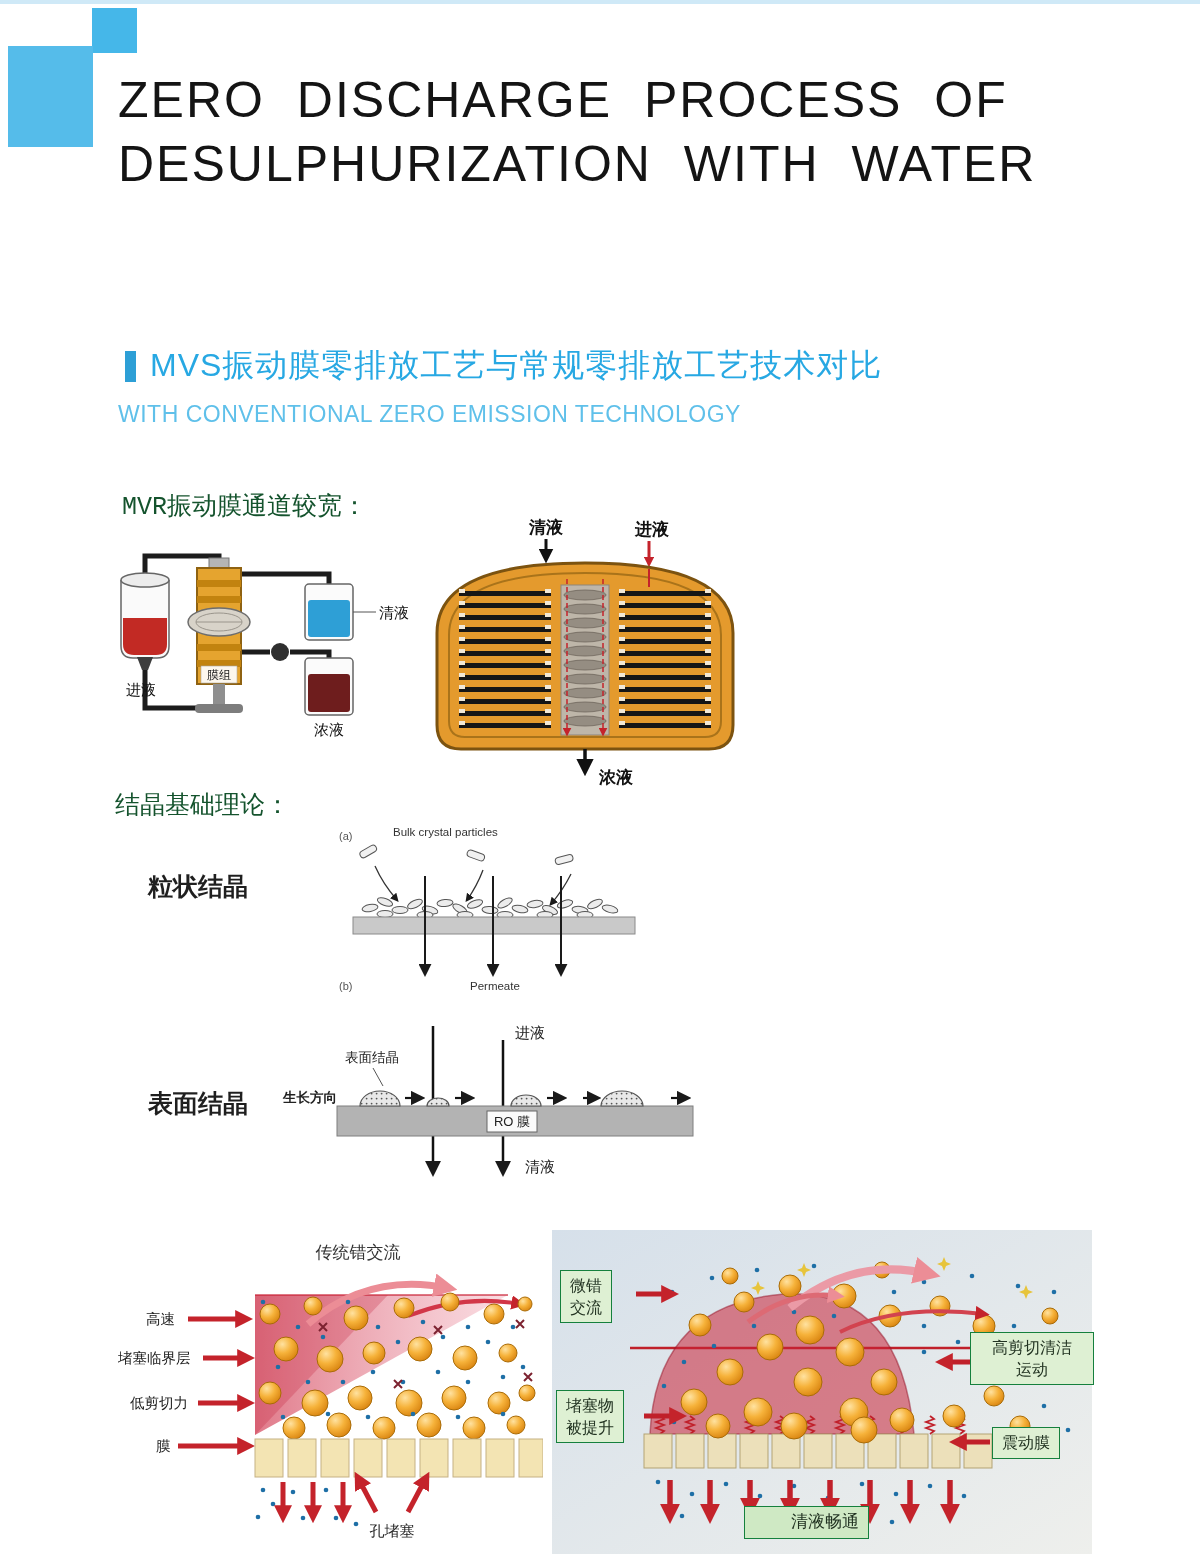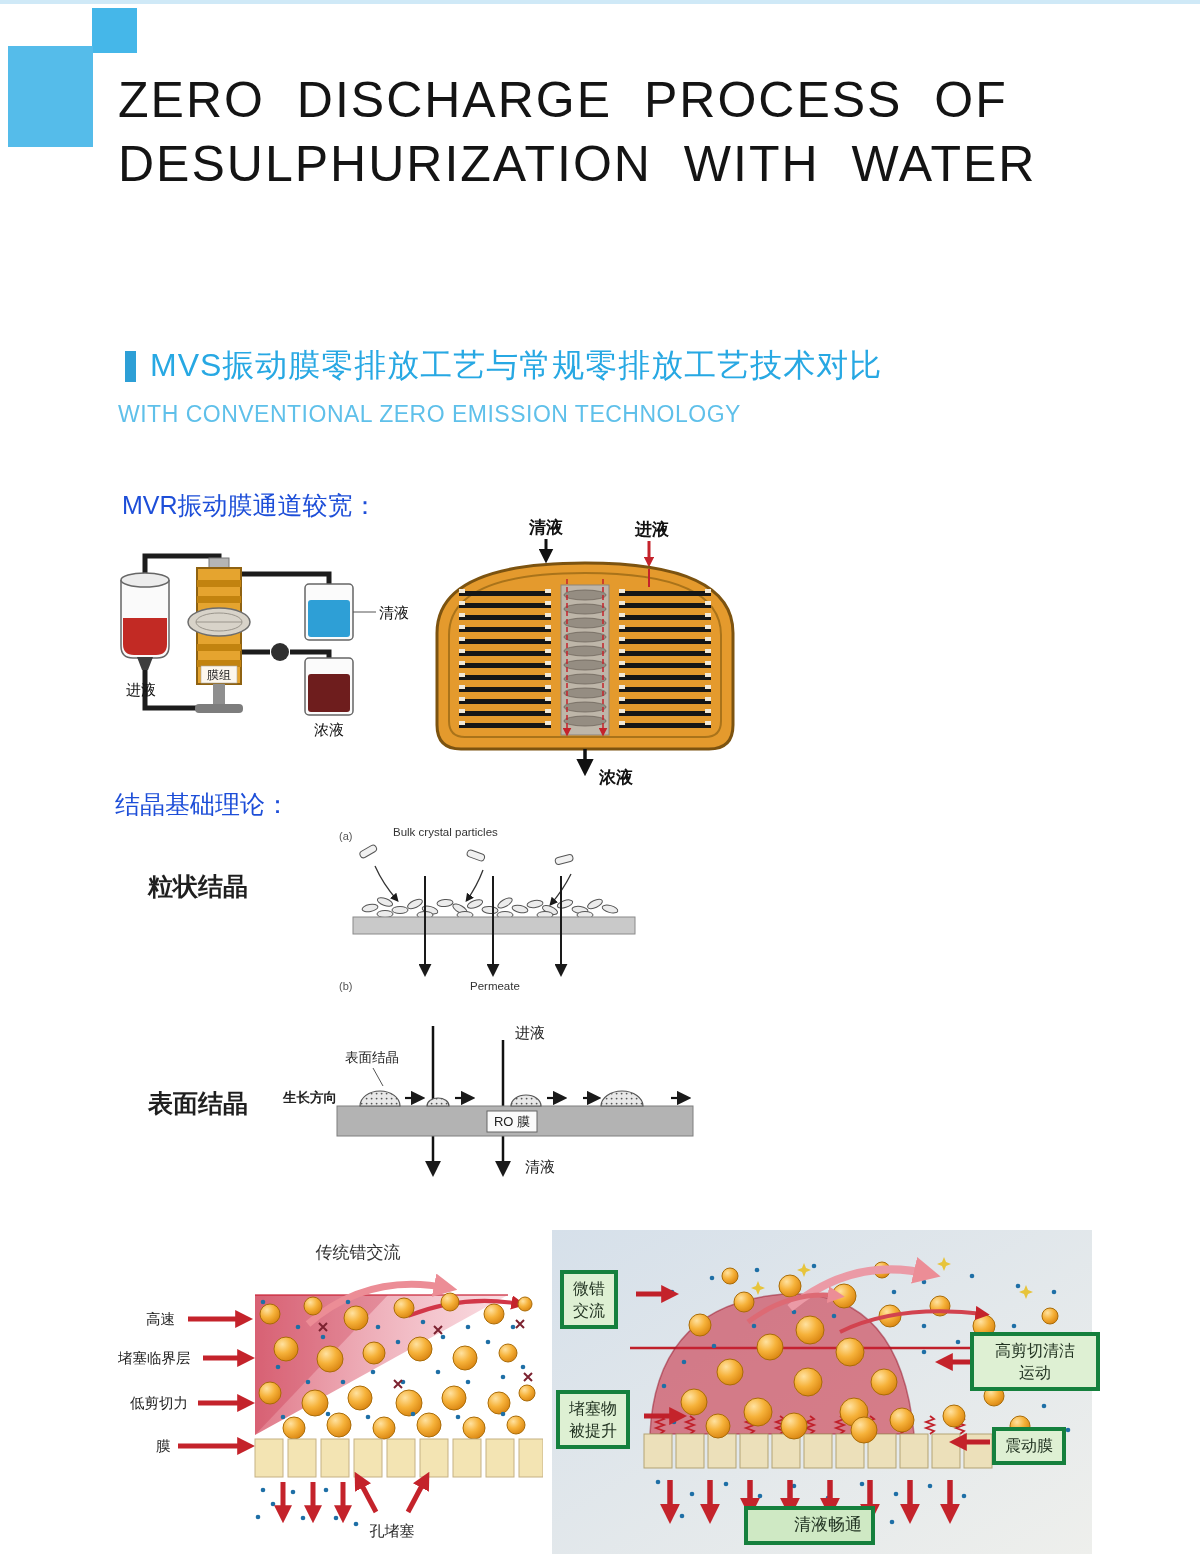"MVR振动膜通道较宽：" .caption { color: #1d4ed8 -> #14532d; font-family: none -> Liberation Mono, monospace }
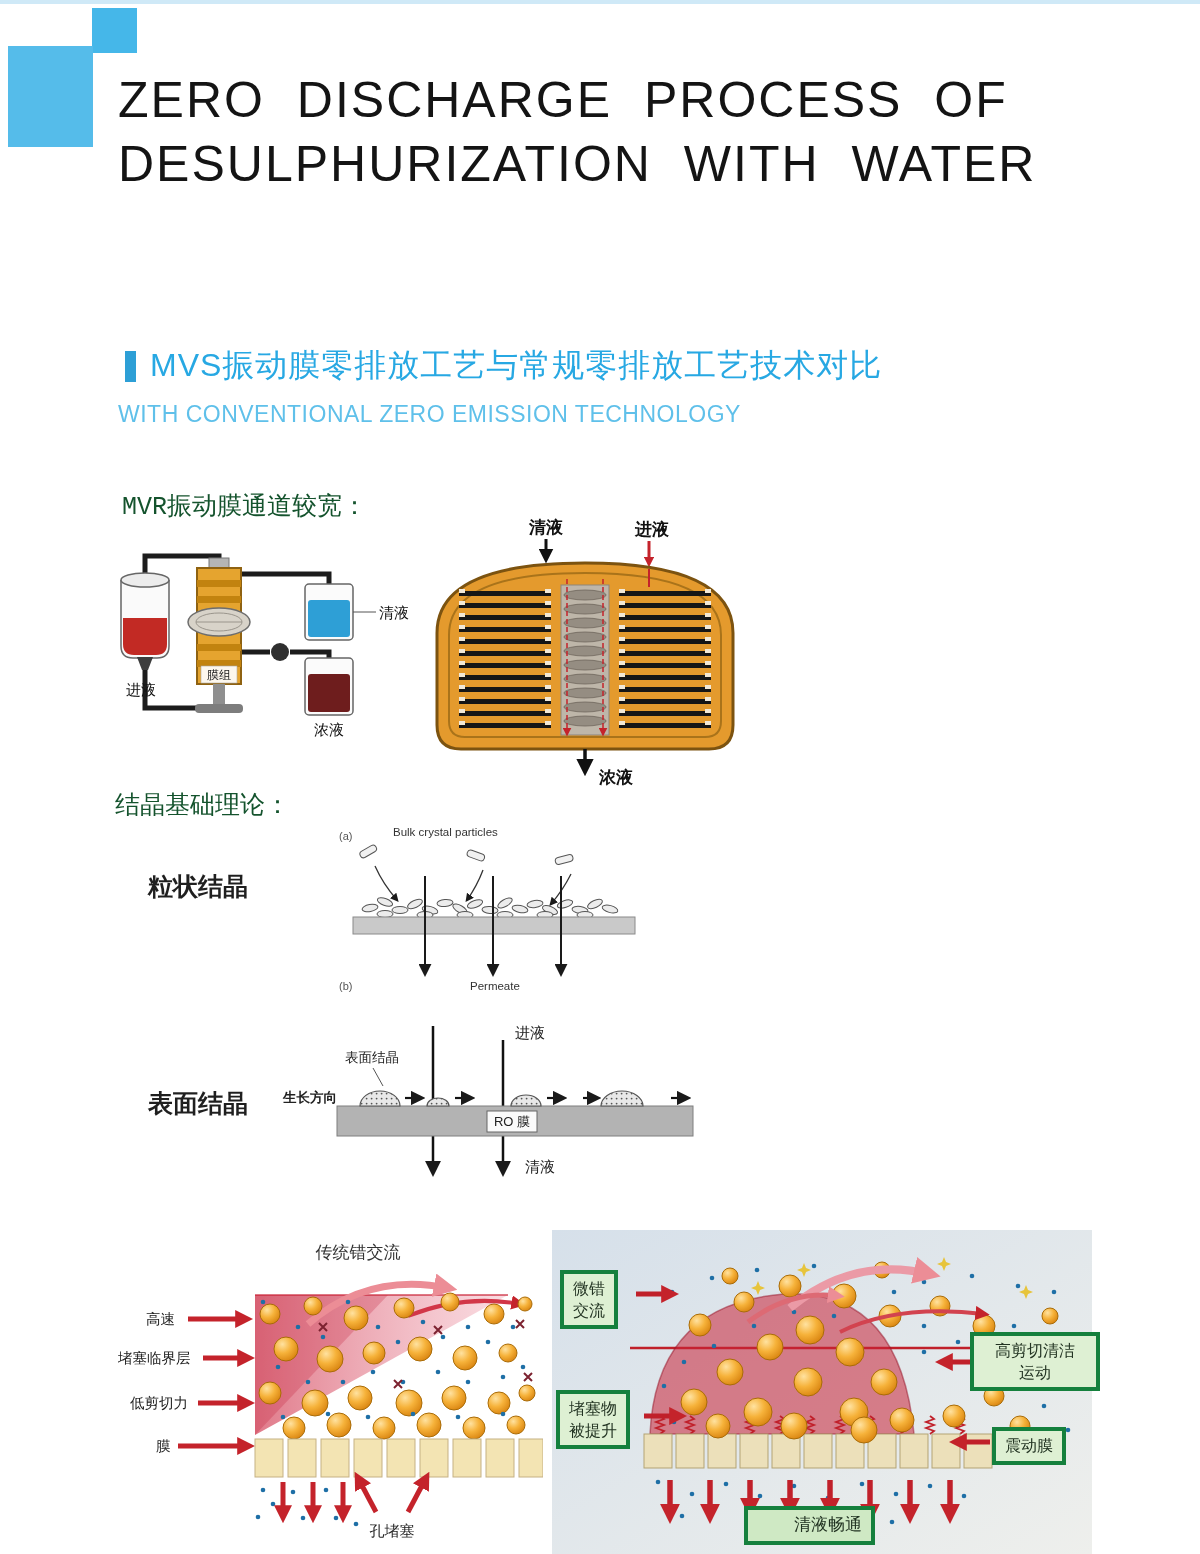"微错" .glabel { border: 4px solid #15803d -> 1px solid #15803d }
